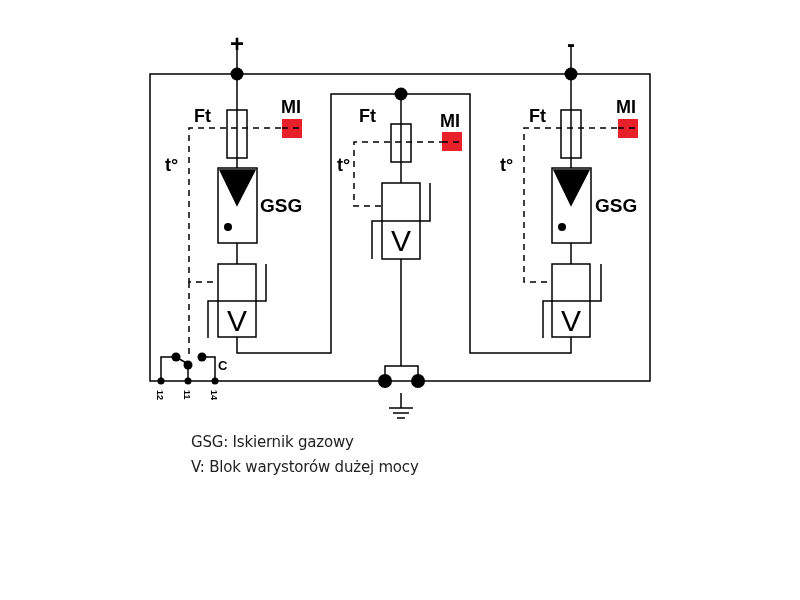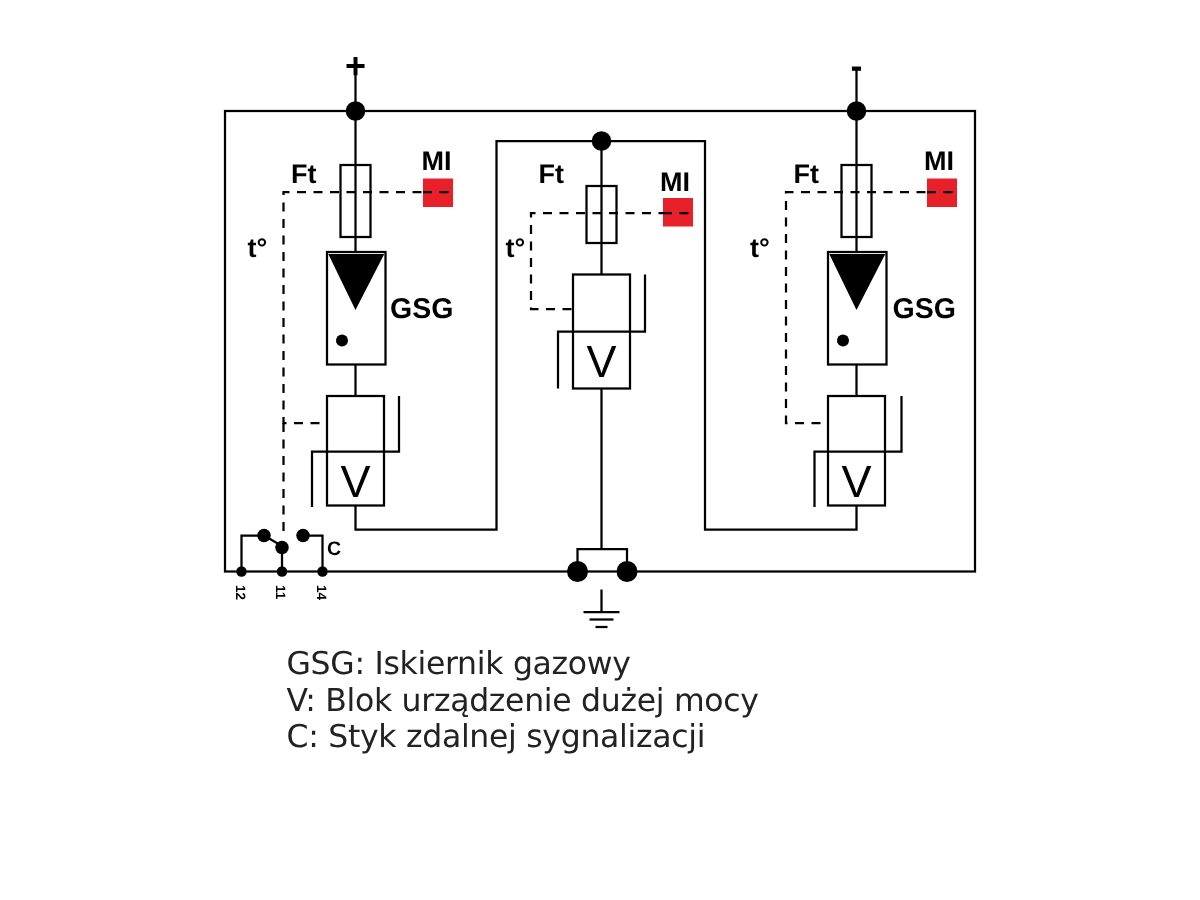"GSG: Iskiernik gazowy" .legend { font-size: 21px -> 15px }
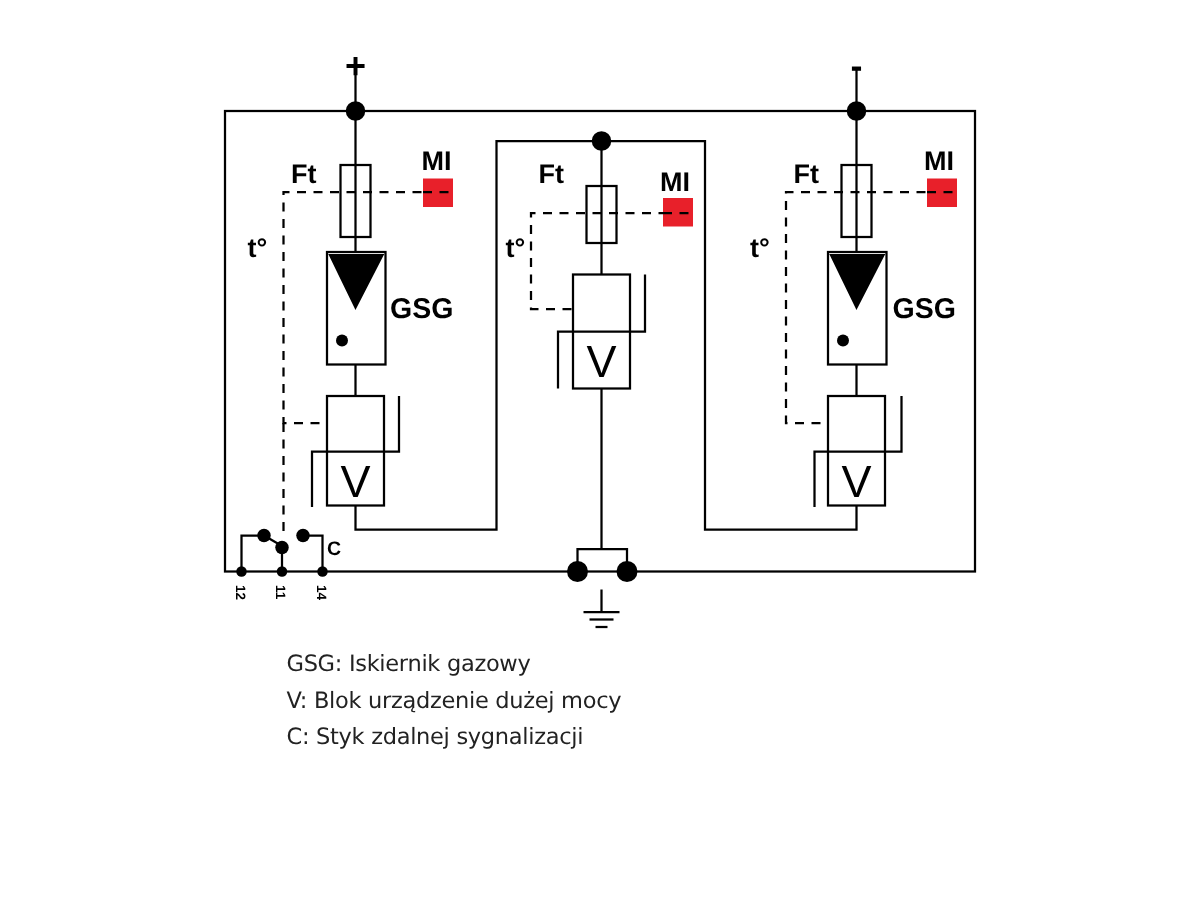"V: Blok urządzenie dużej mocy" div { text: urządzenie -> warystorów }
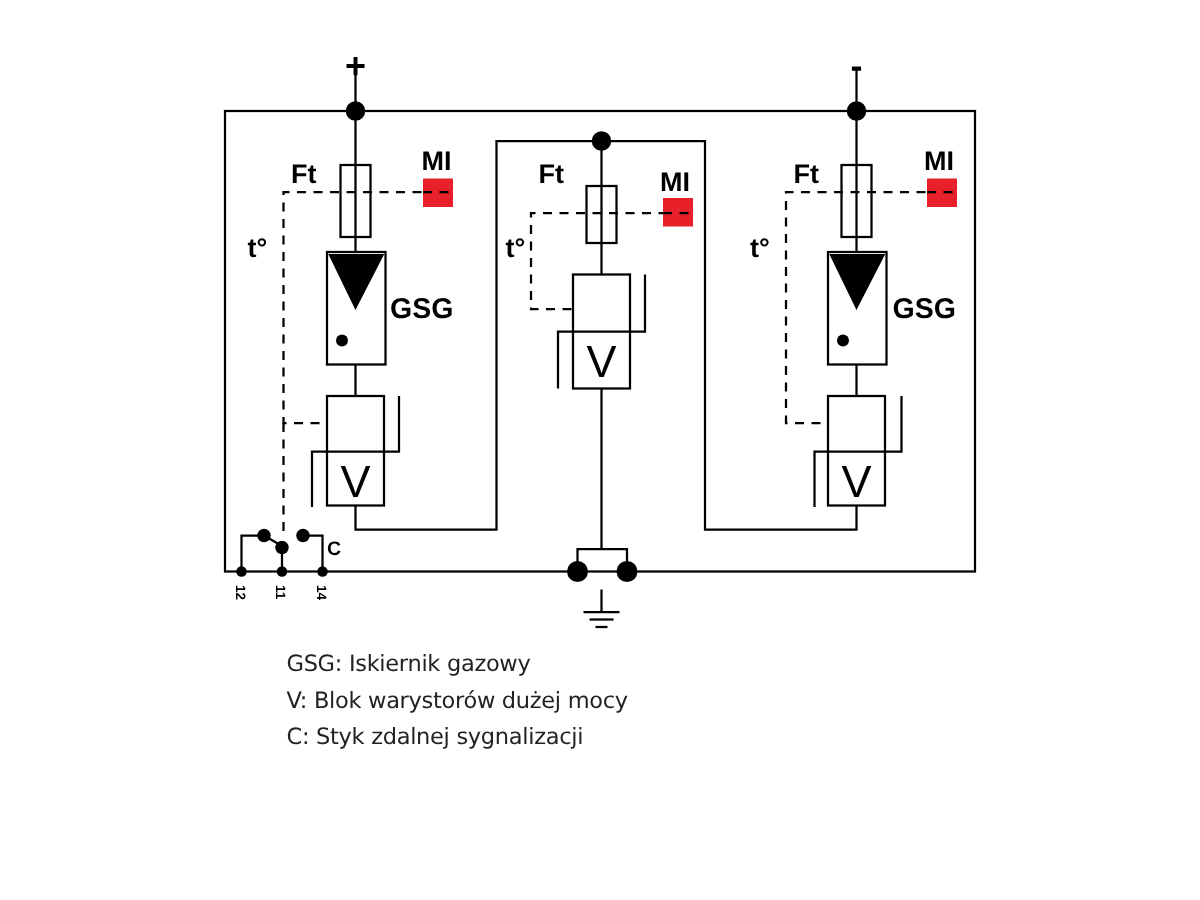"C: Styk zdalnej sygnalizacji" div { html: <div>C: Styk zdalnej sygnalizacji</div> -> none }
